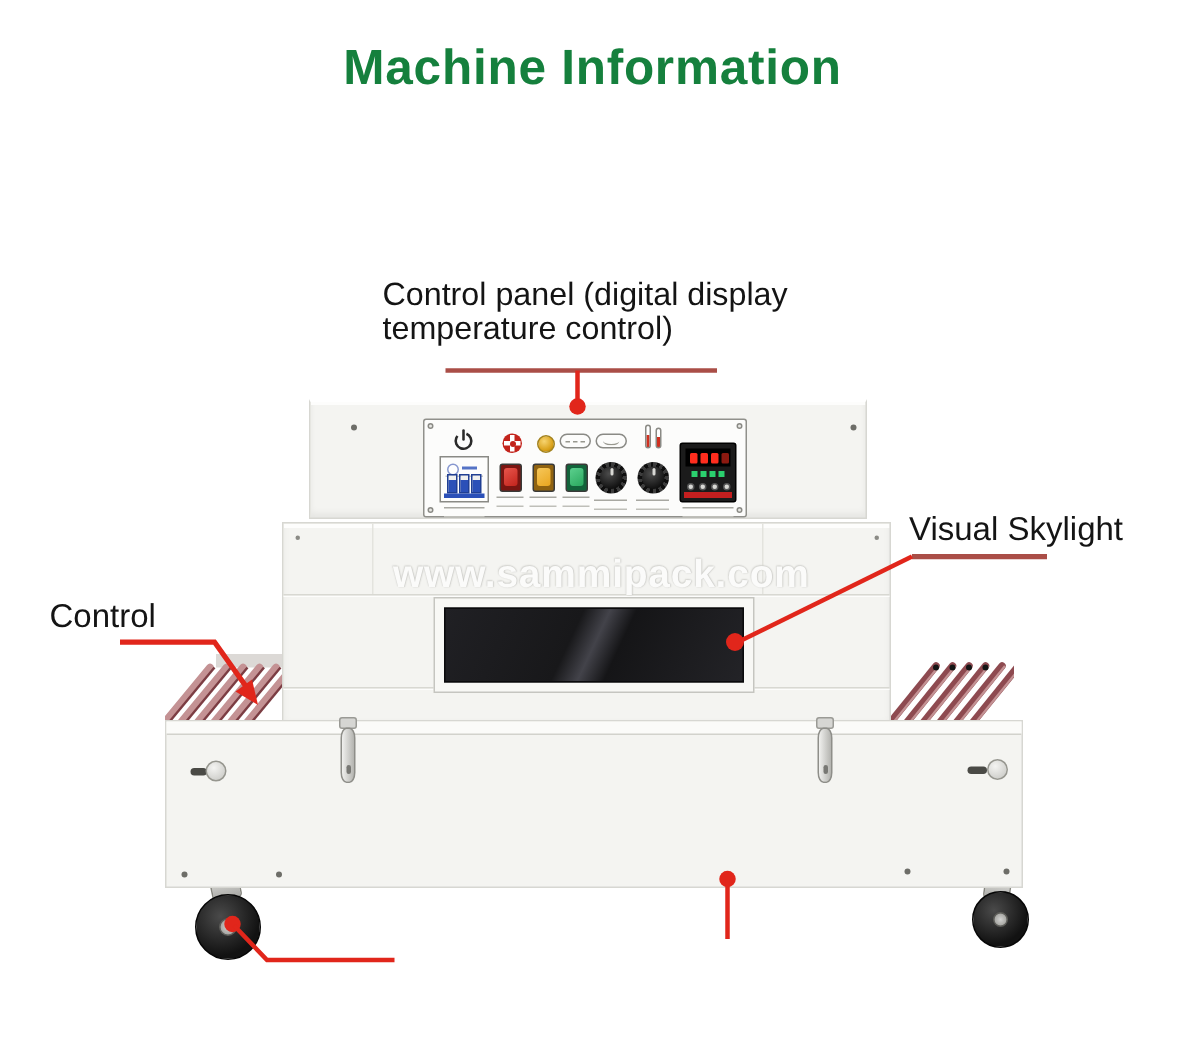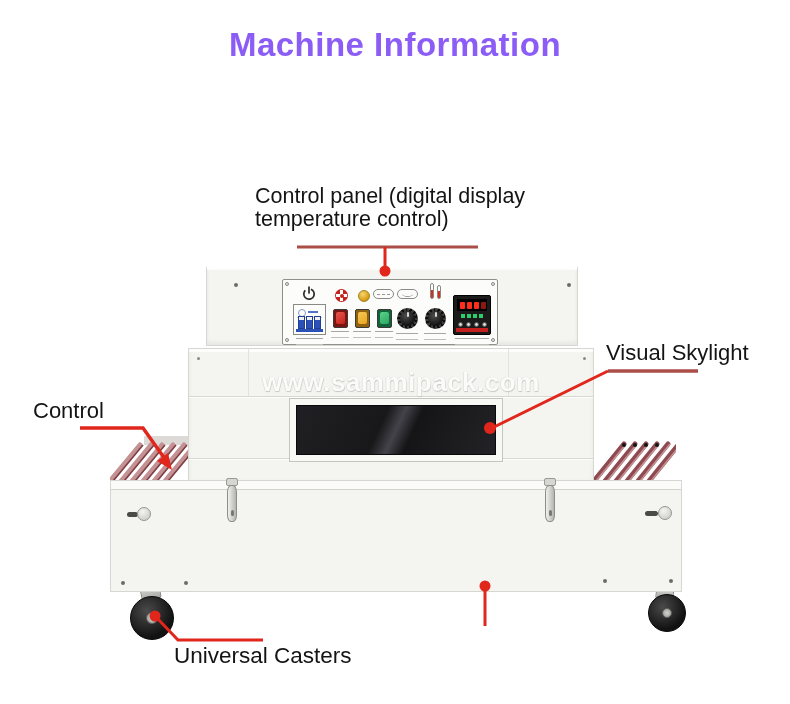"Machine Information" .page-title { color: #8b5cf6 -> #15803d }
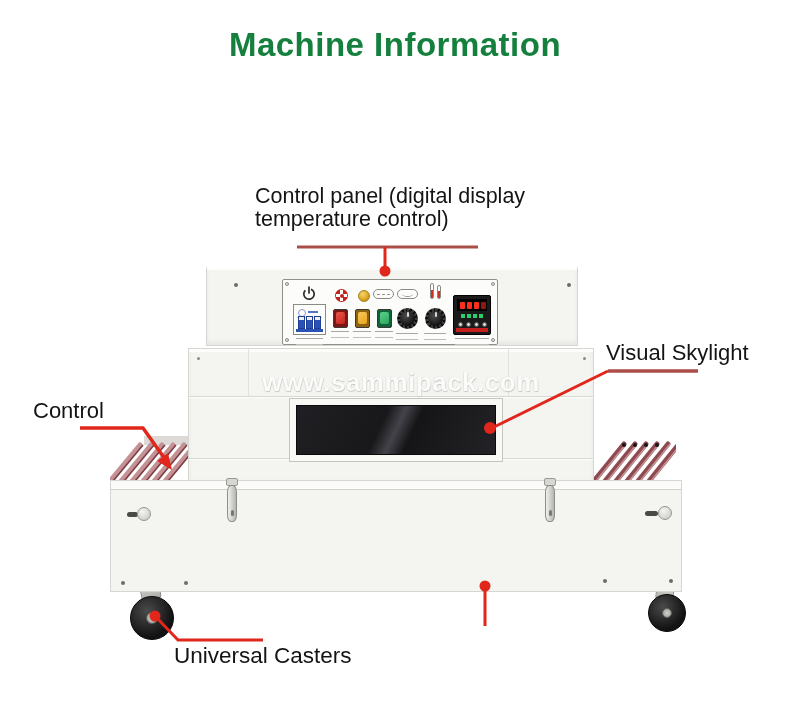"Universal Casters" div.anno { html: <div>Universal Casters</div> -> none }
